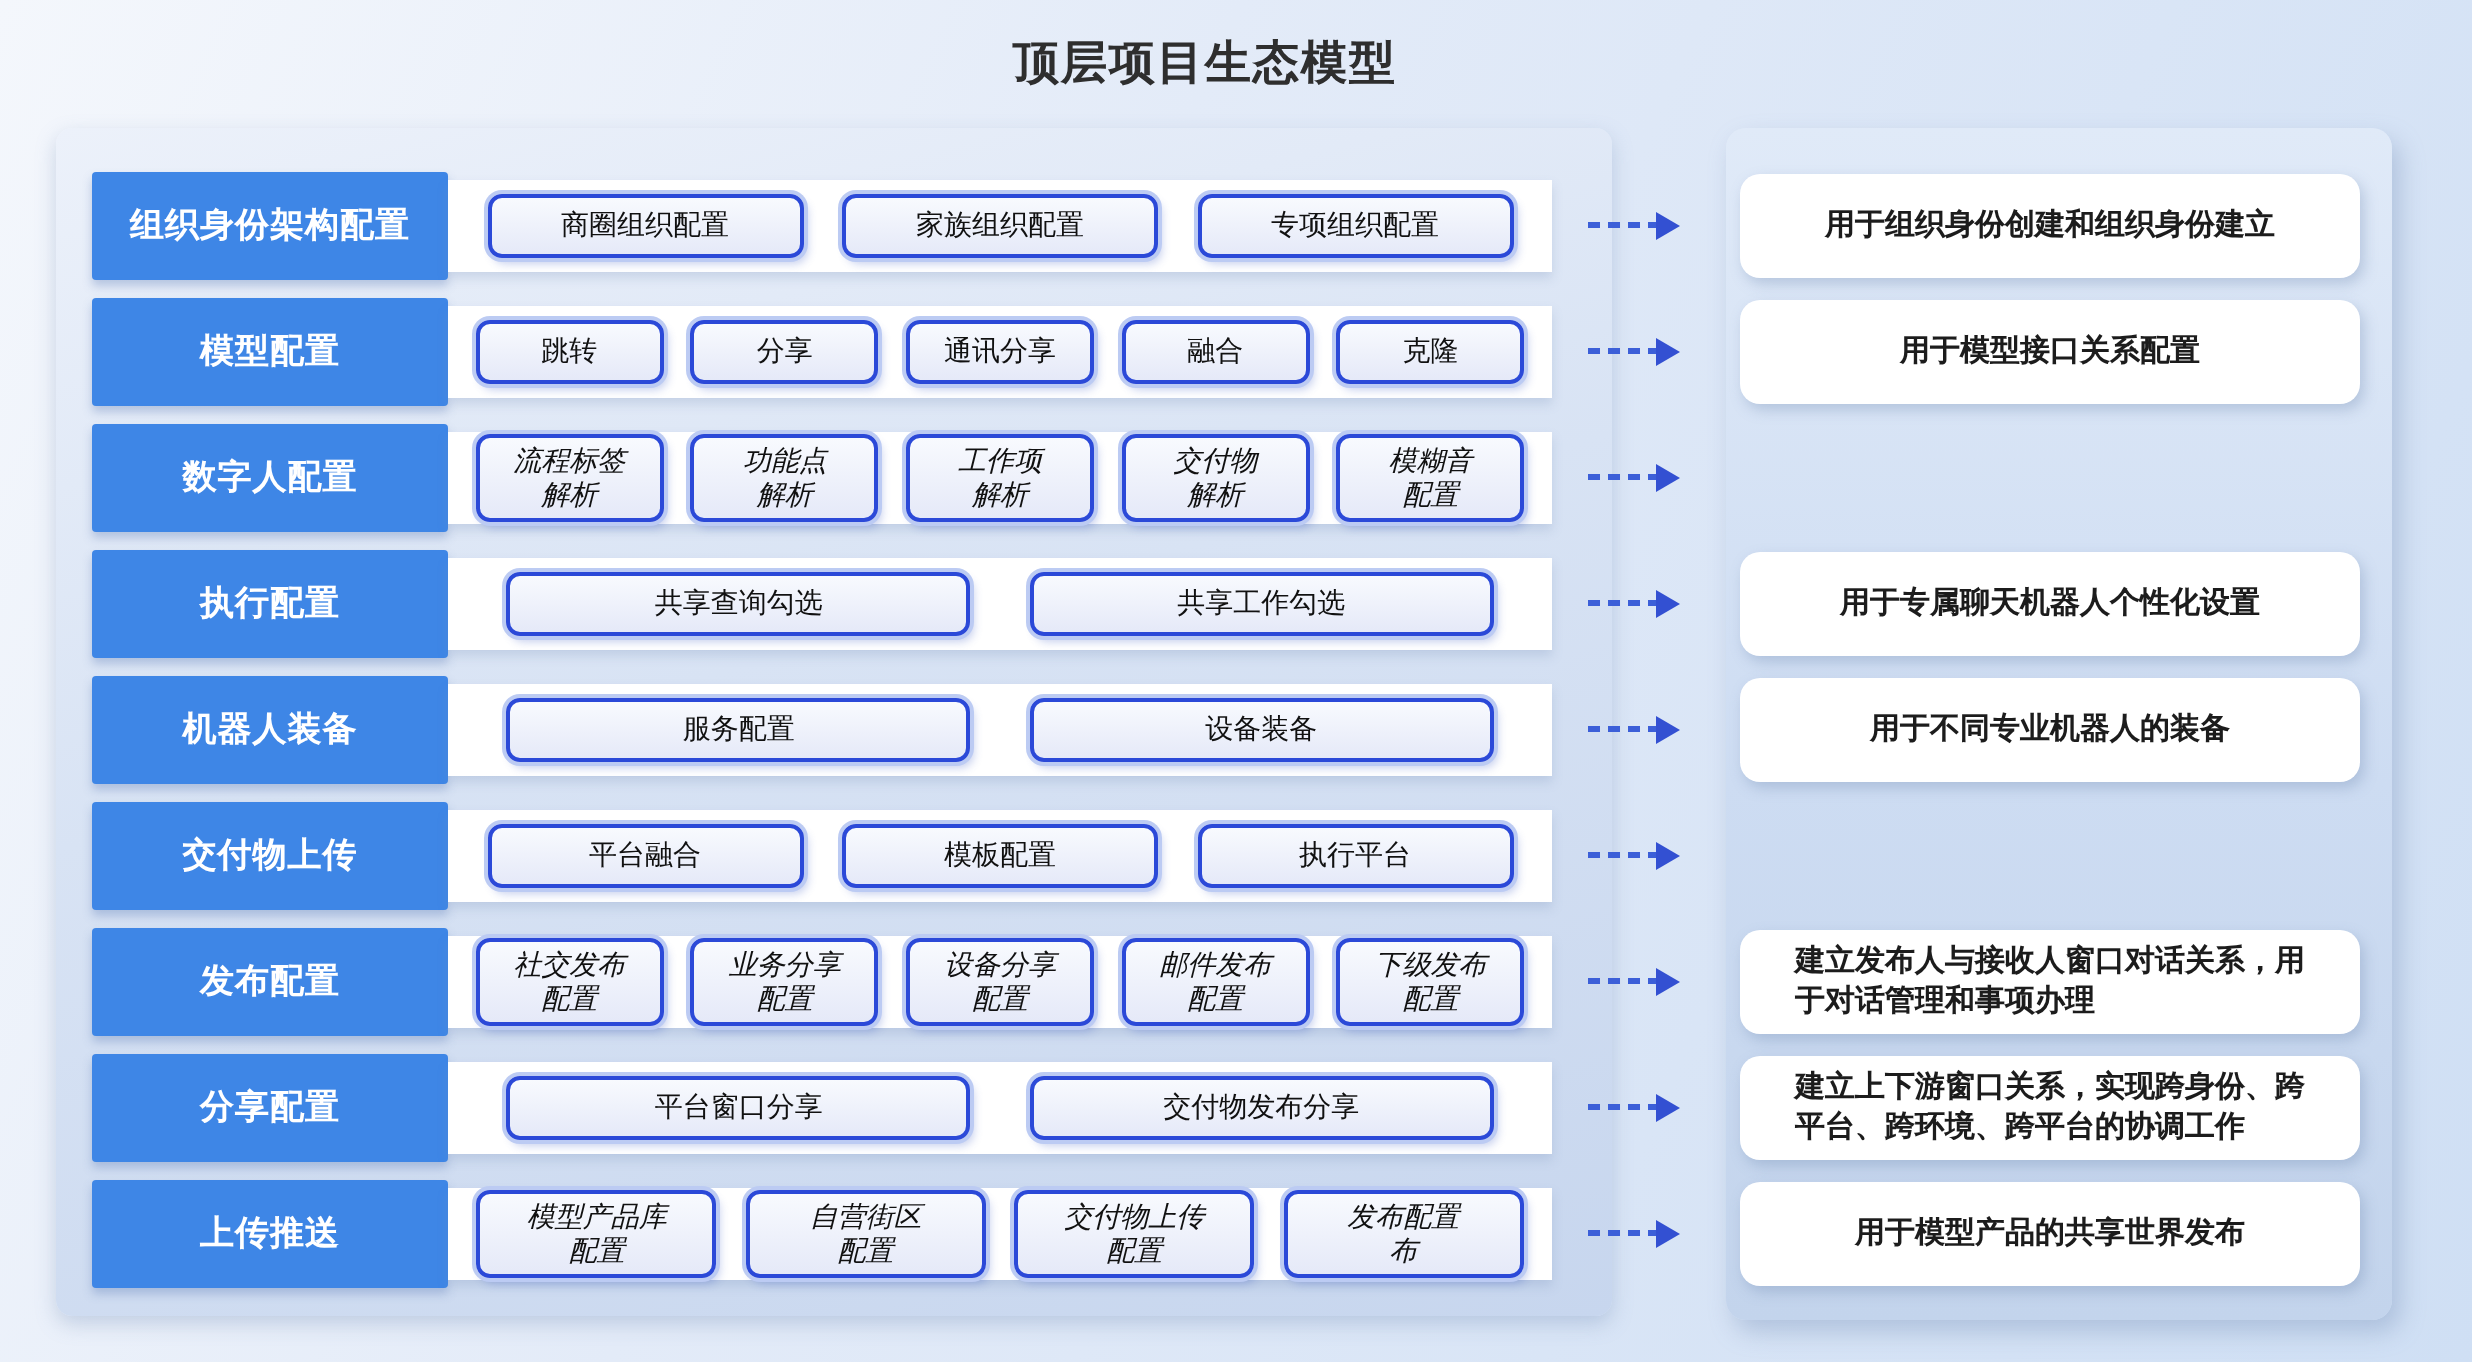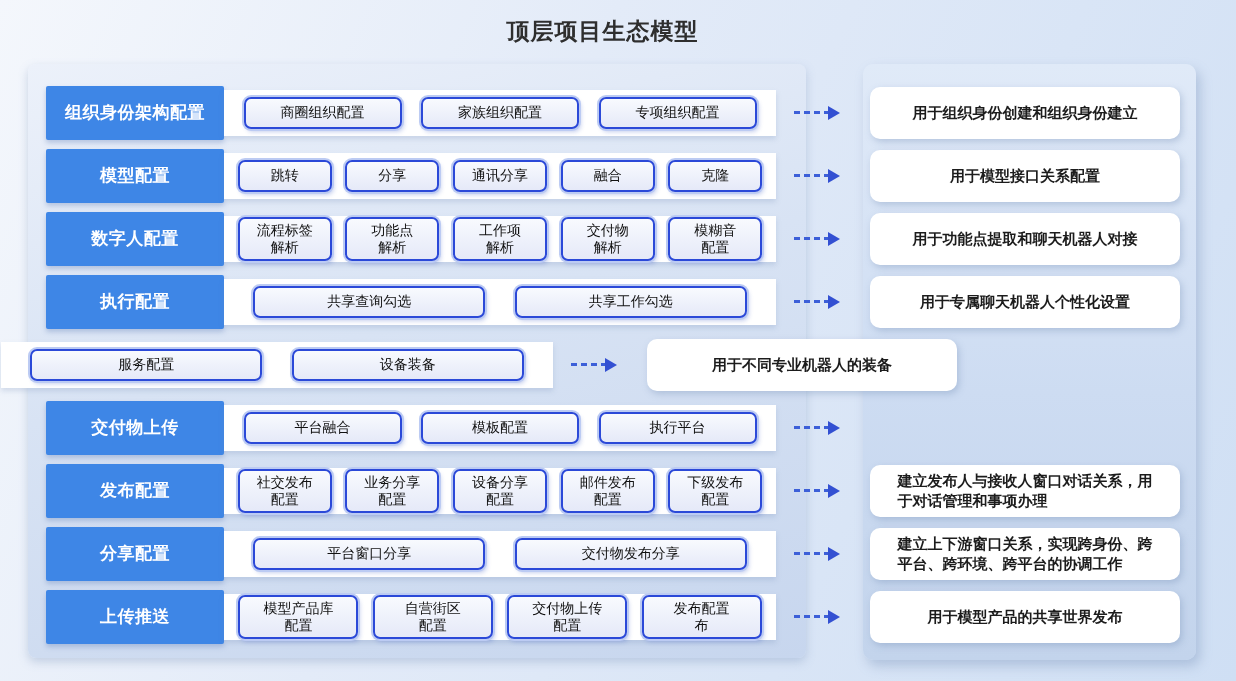"流程标签" .box.multi { font-style: none -> italic }
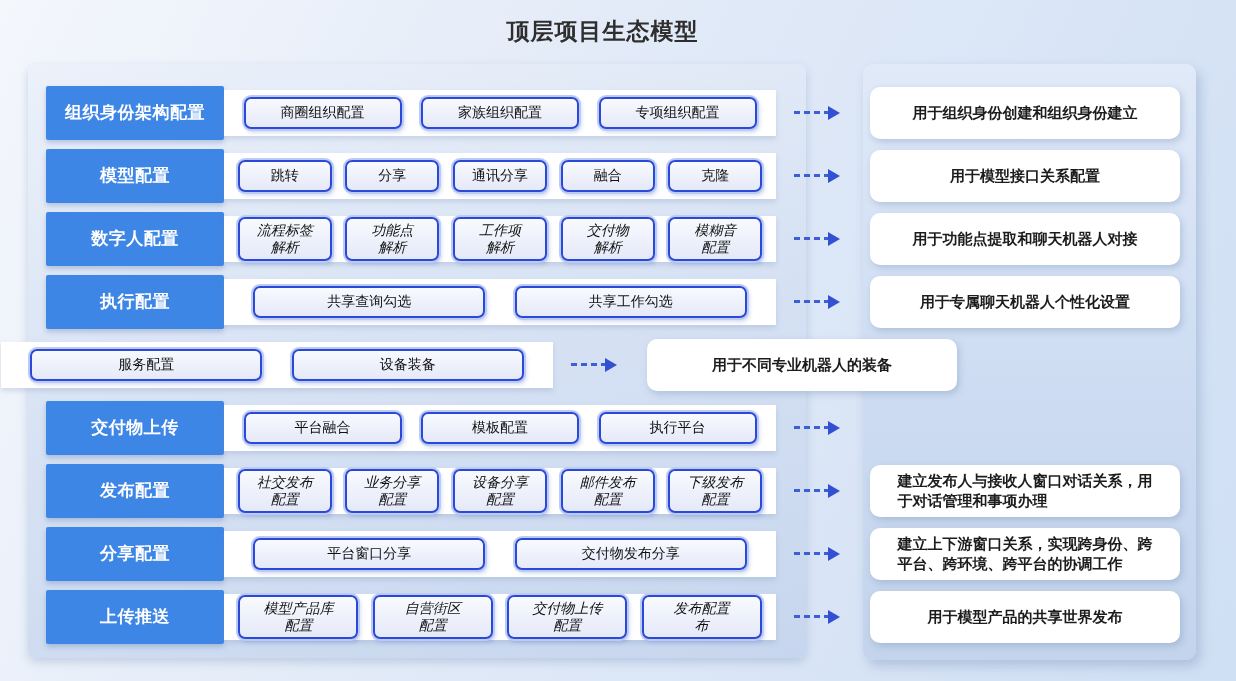"用于功能点提取和聊天机器人对接" div.desc { html: <div>用于功能点提取和聊天机器人对接</div> -> none }
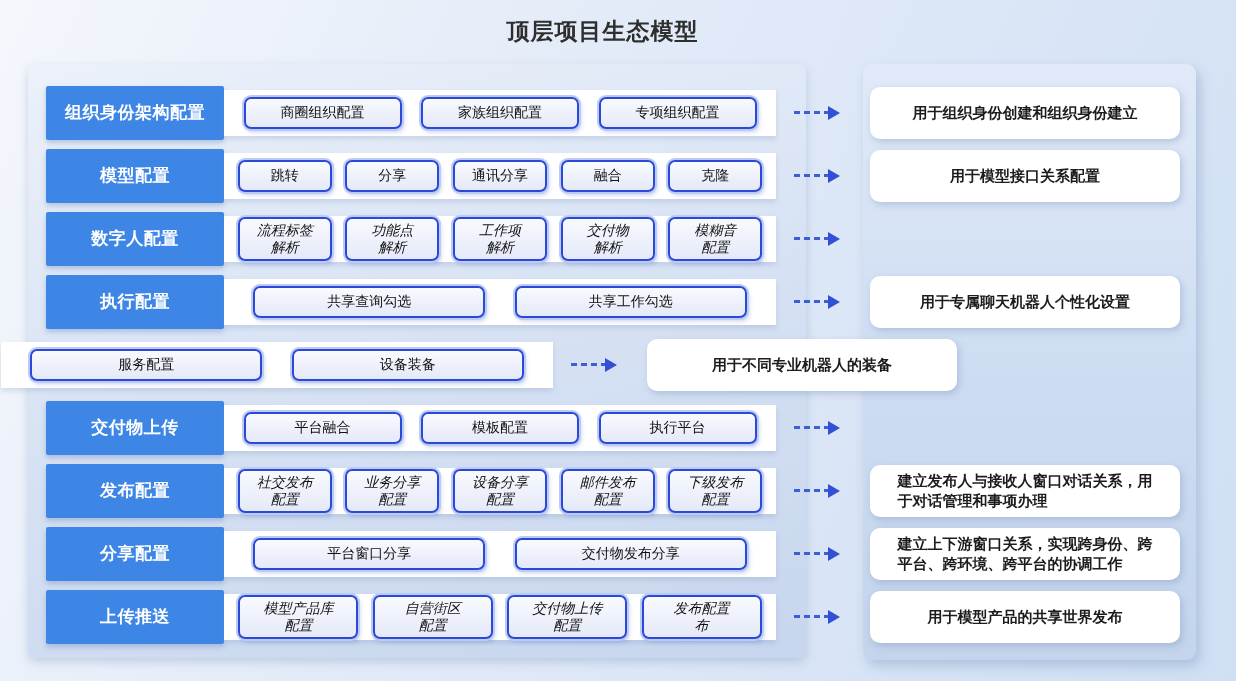"机器人装备" div.rlabel { html: none -> <div>机器人装备</div> }
